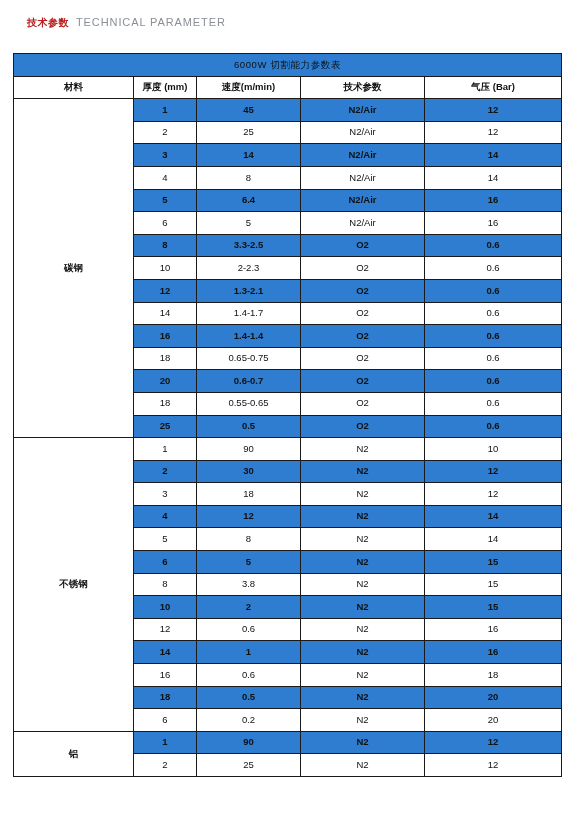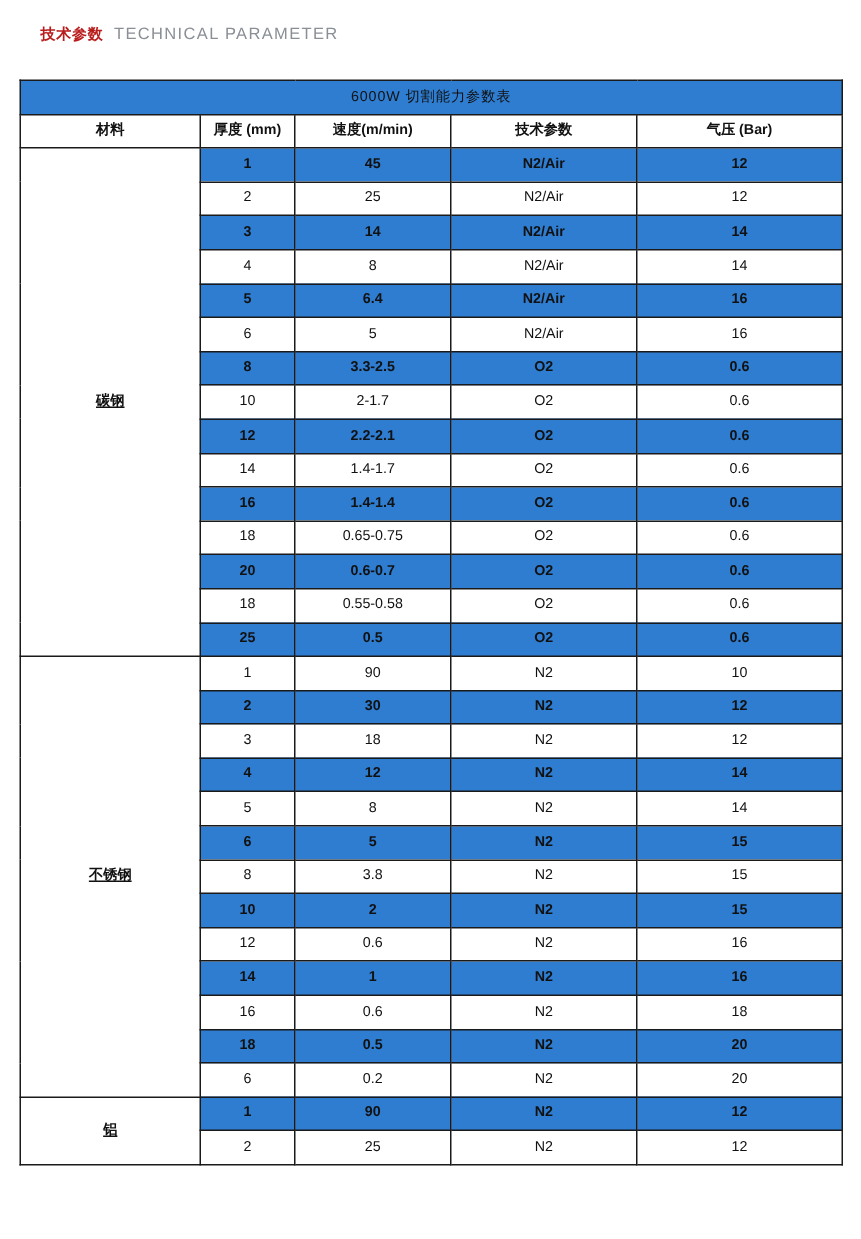"碳钢" td.mat-cell { text-decoration: underline -> none }
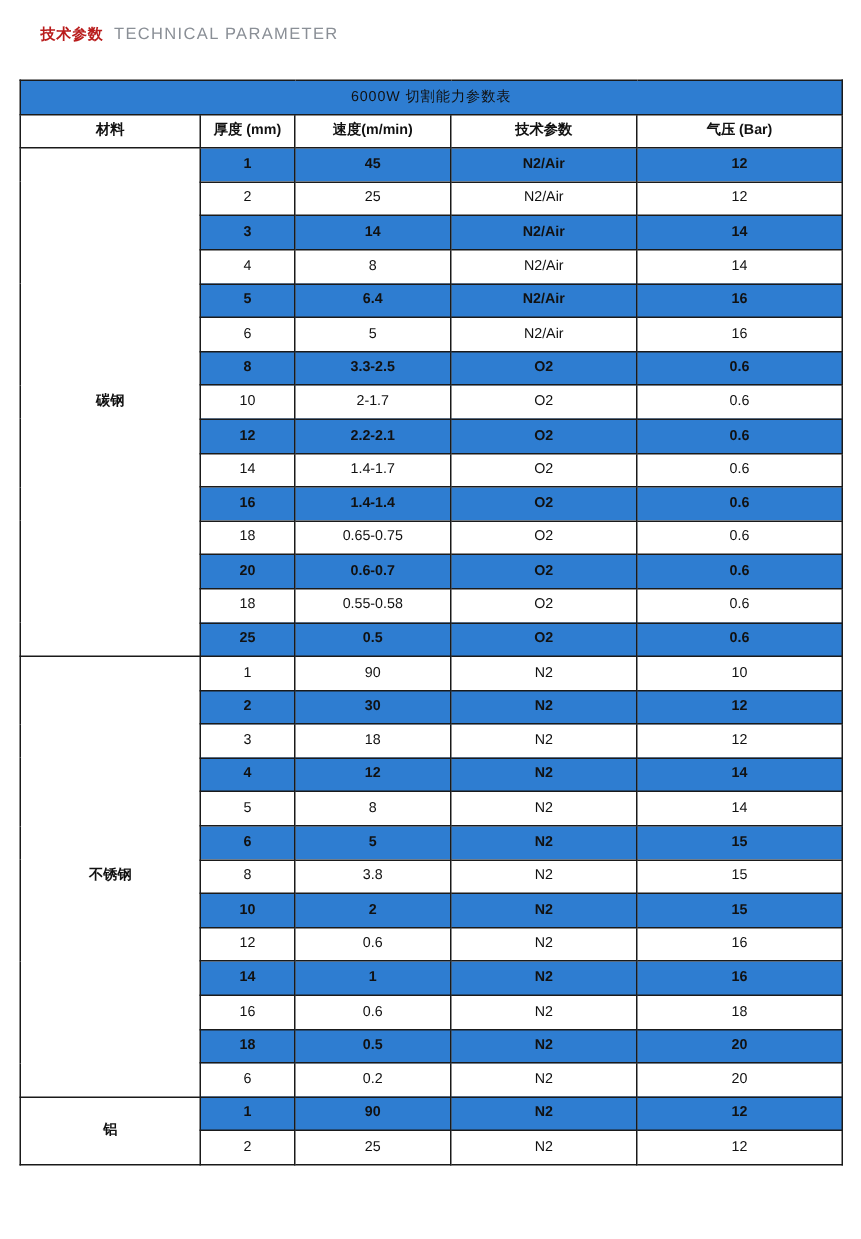"2-1.7" td.white { text: 2-1.7 -> 2-2.3 }
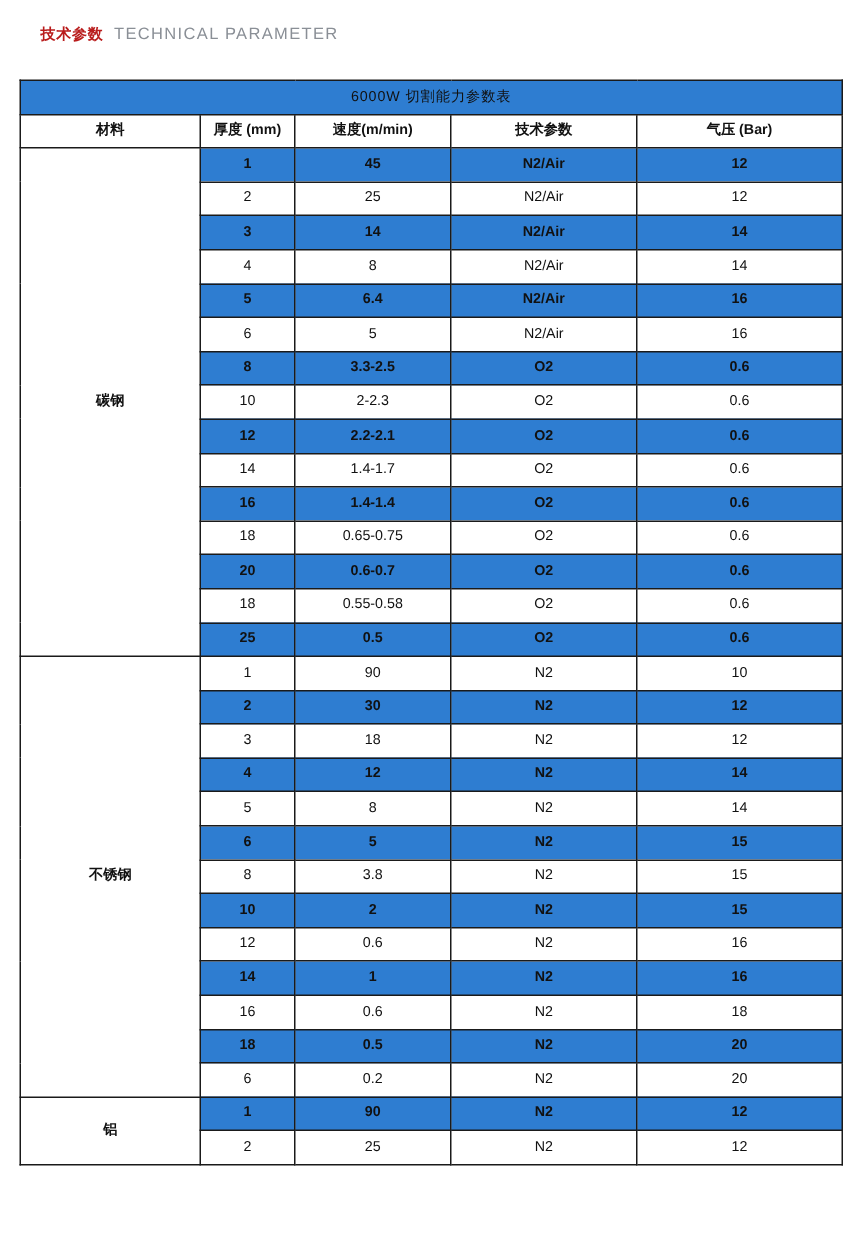"2.2-2.1" td.blue { text: 2.2-2.1 -> 1.3-2.1 }
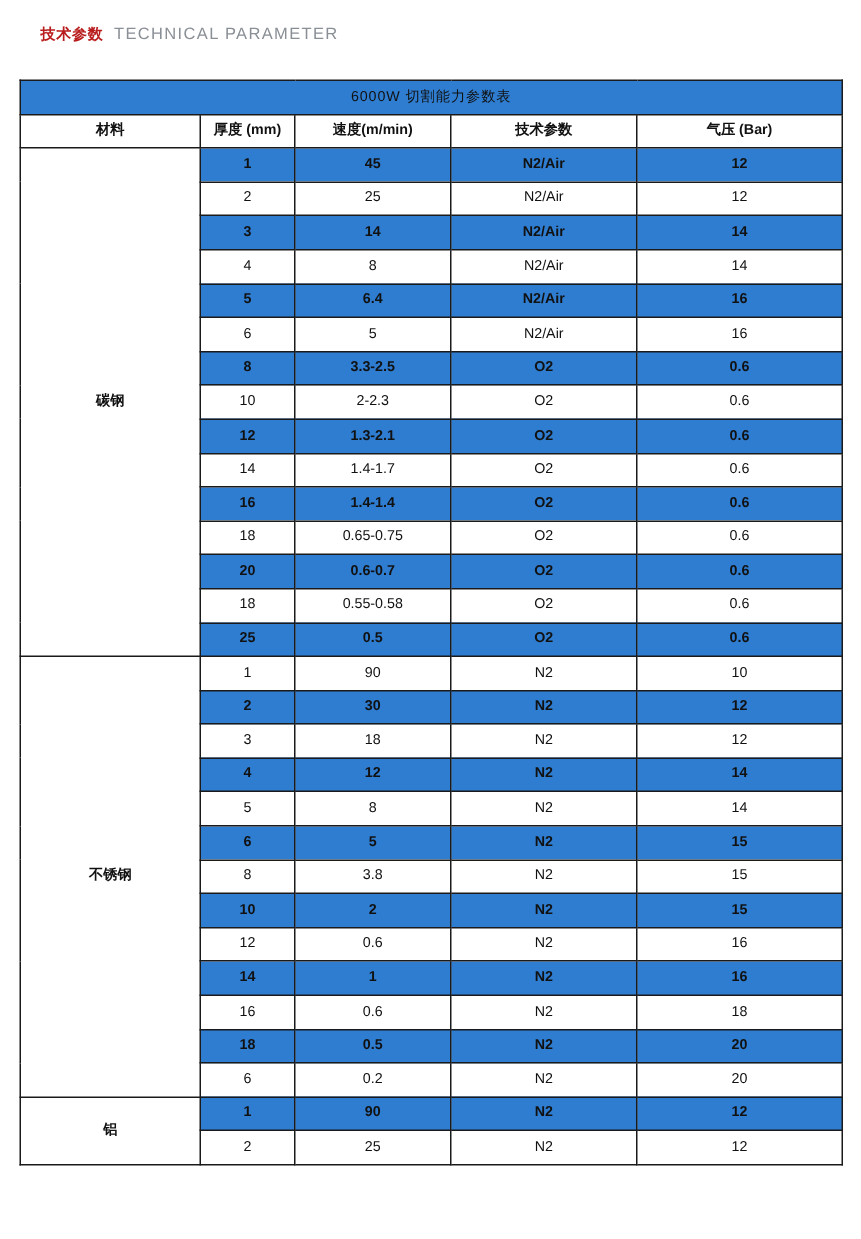"0.55-0.58" td.white { text: 0.55-0.58 -> 0.55-0.65 }
